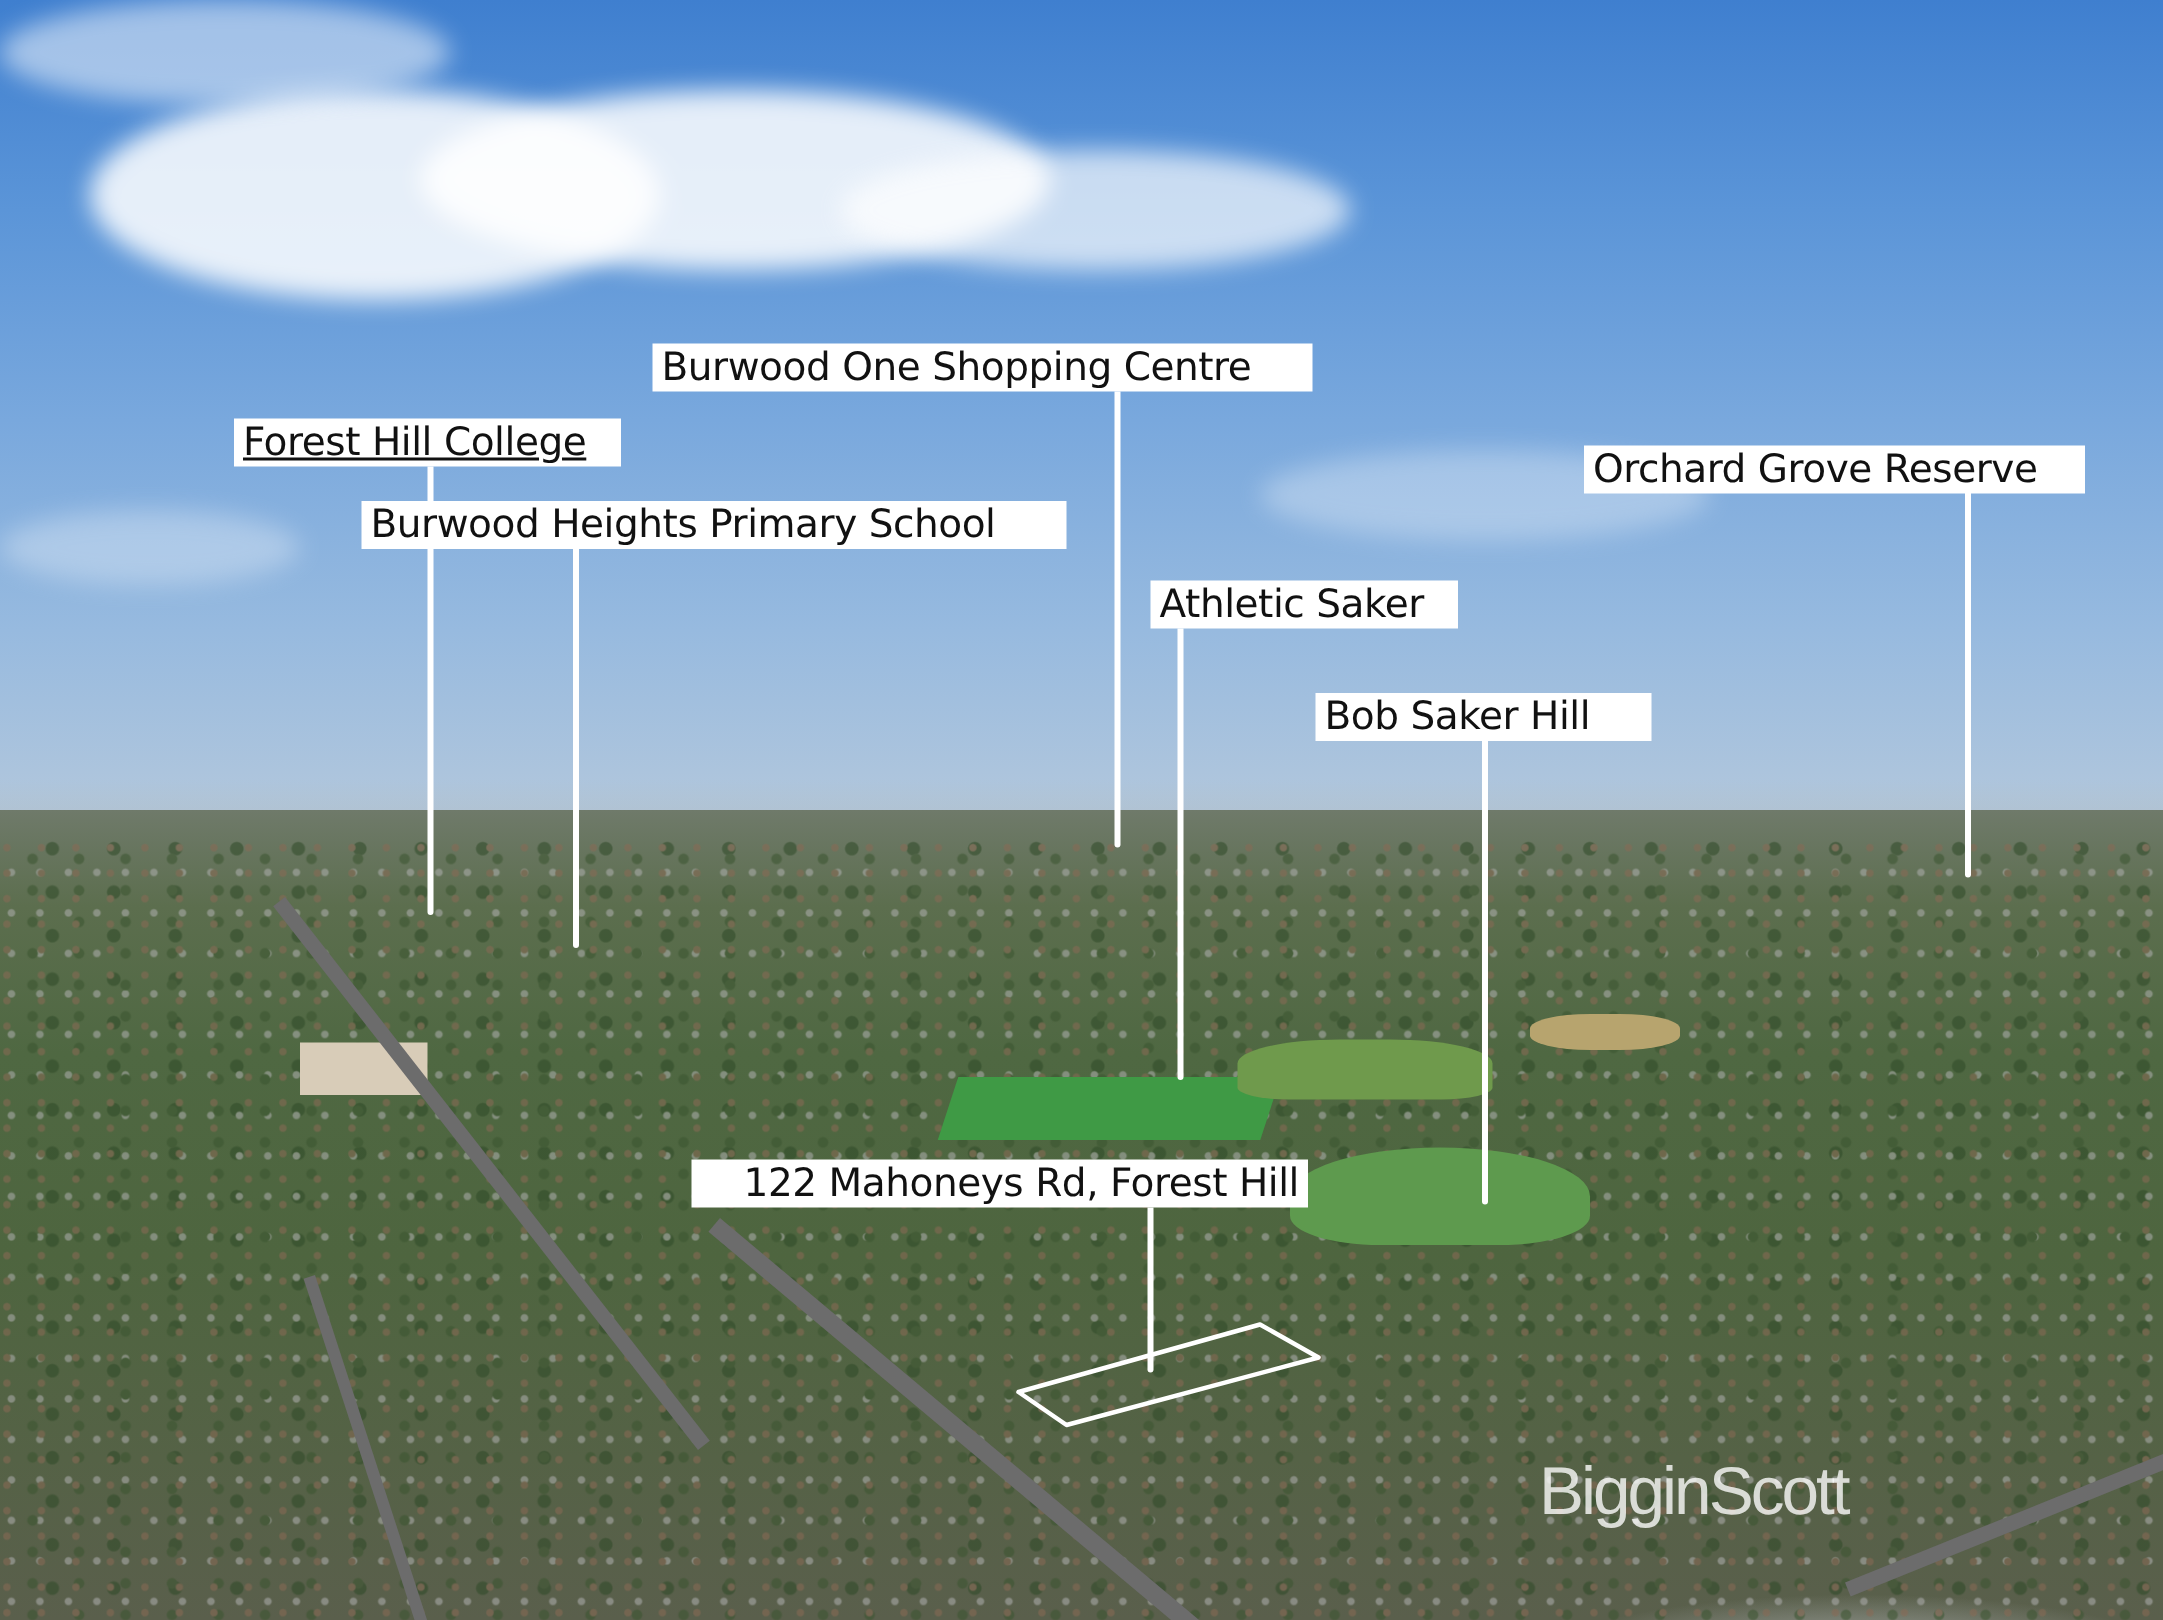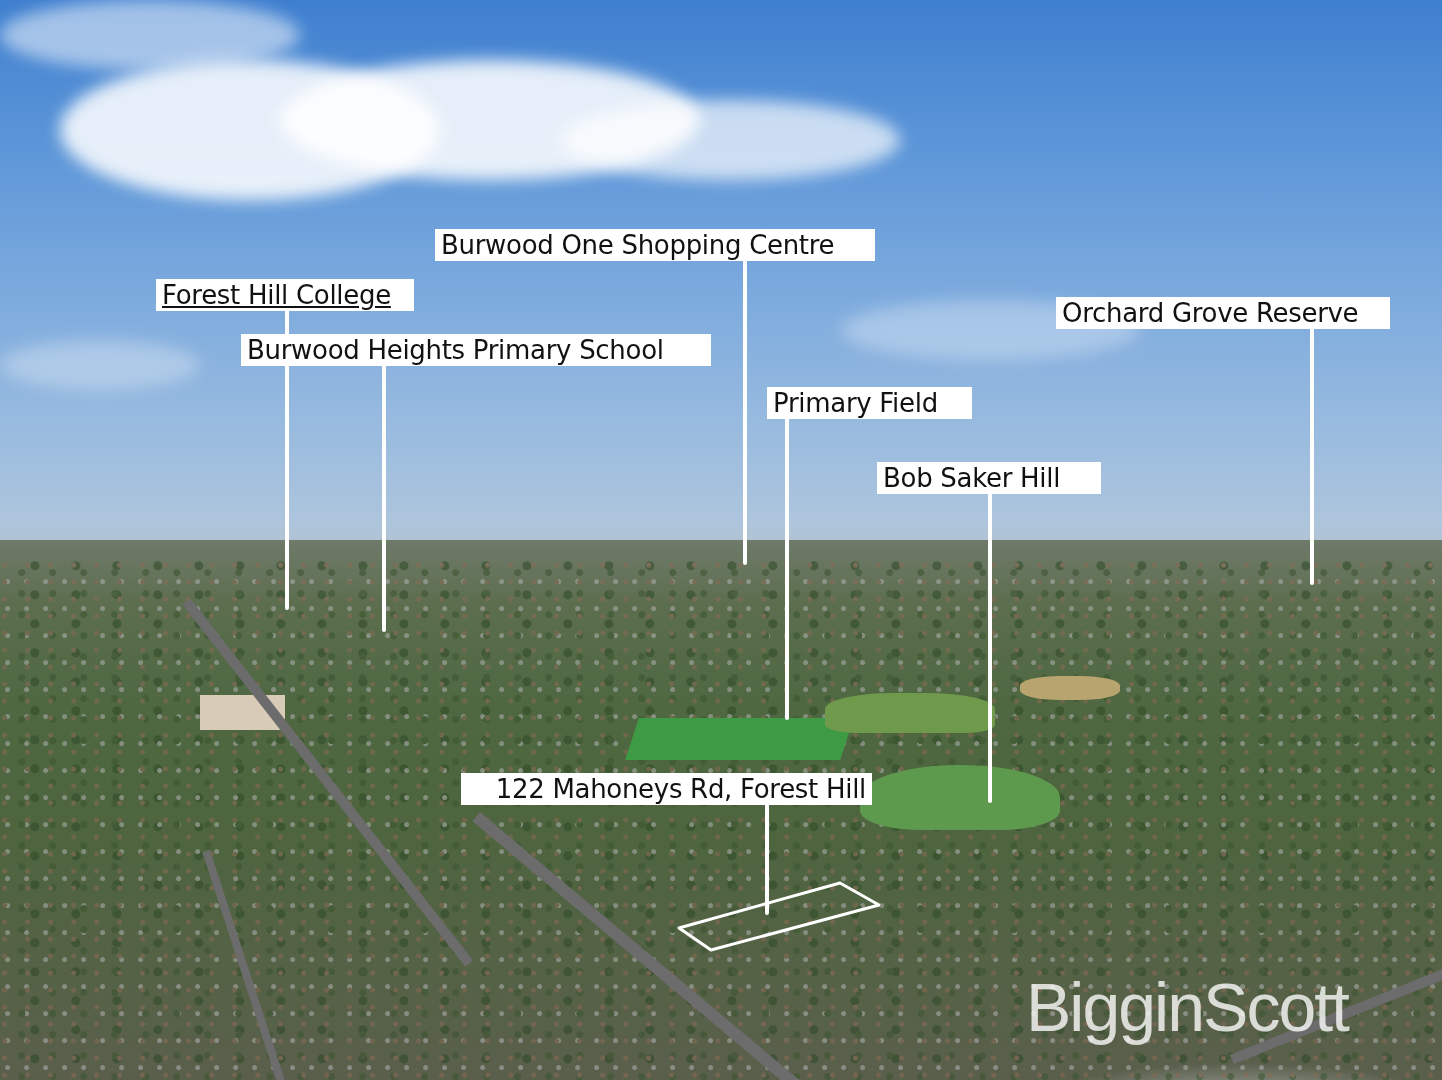"Primary Field" div.label { text: Primary Field -> Athletic Saker }
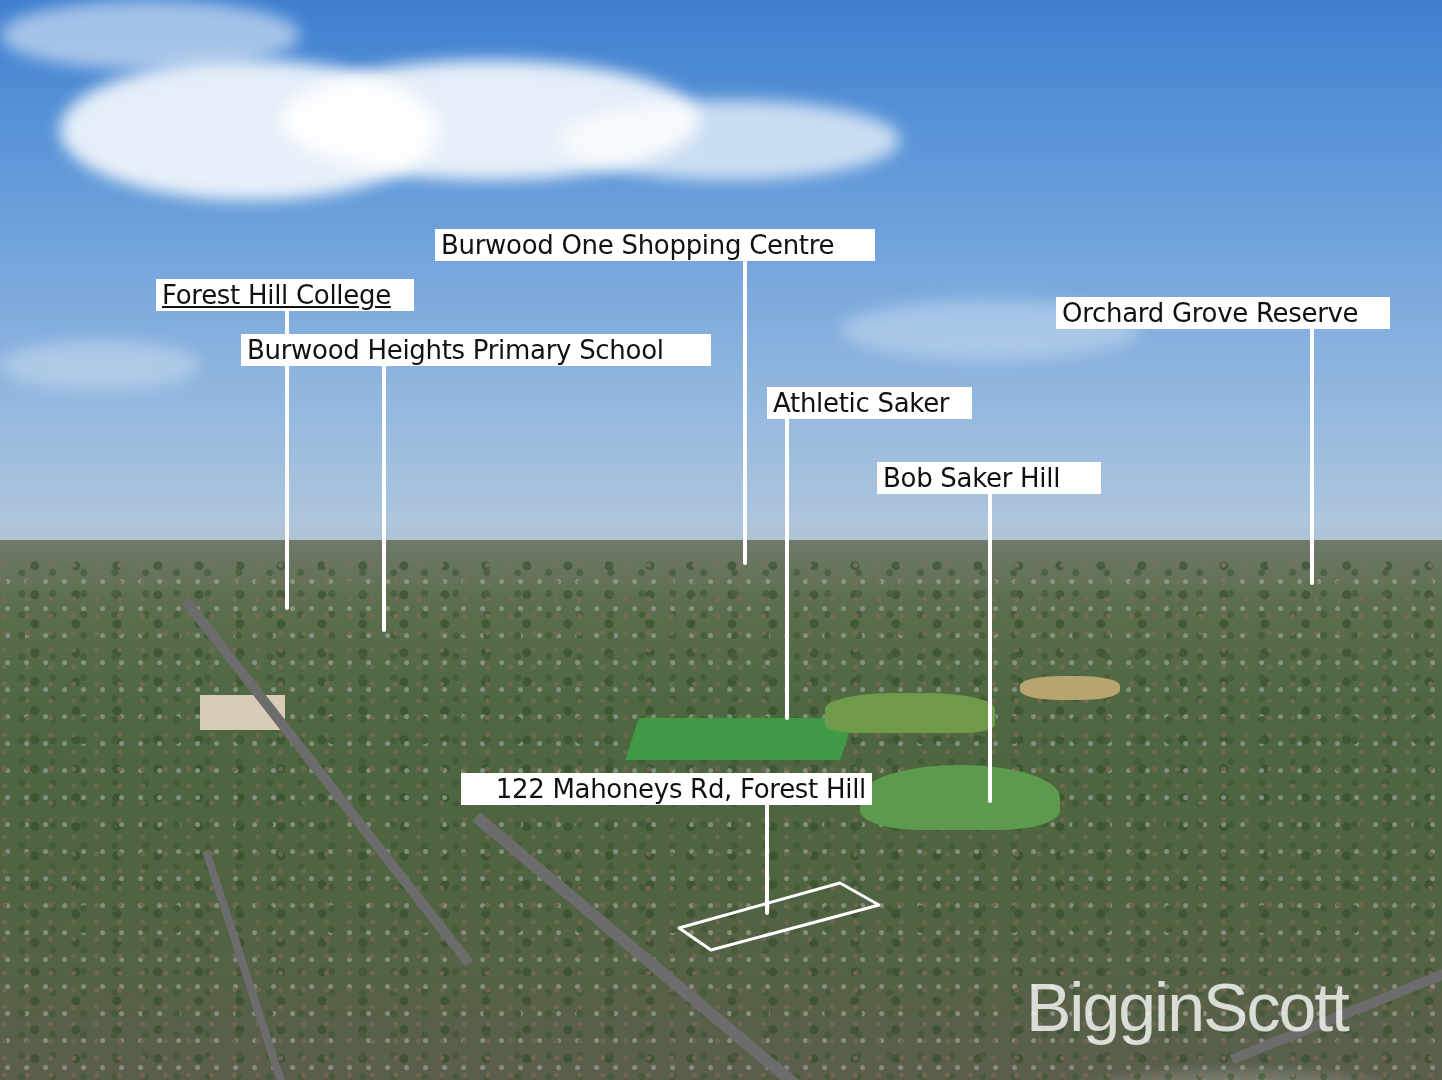"BigginScott" .watermark { font-size: 68px -> 45px }
